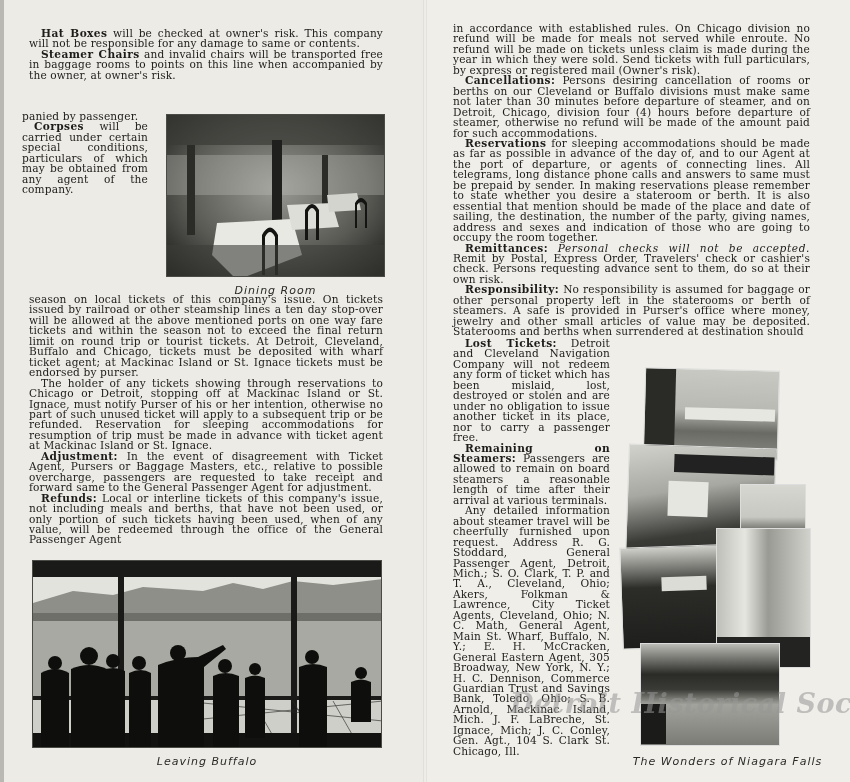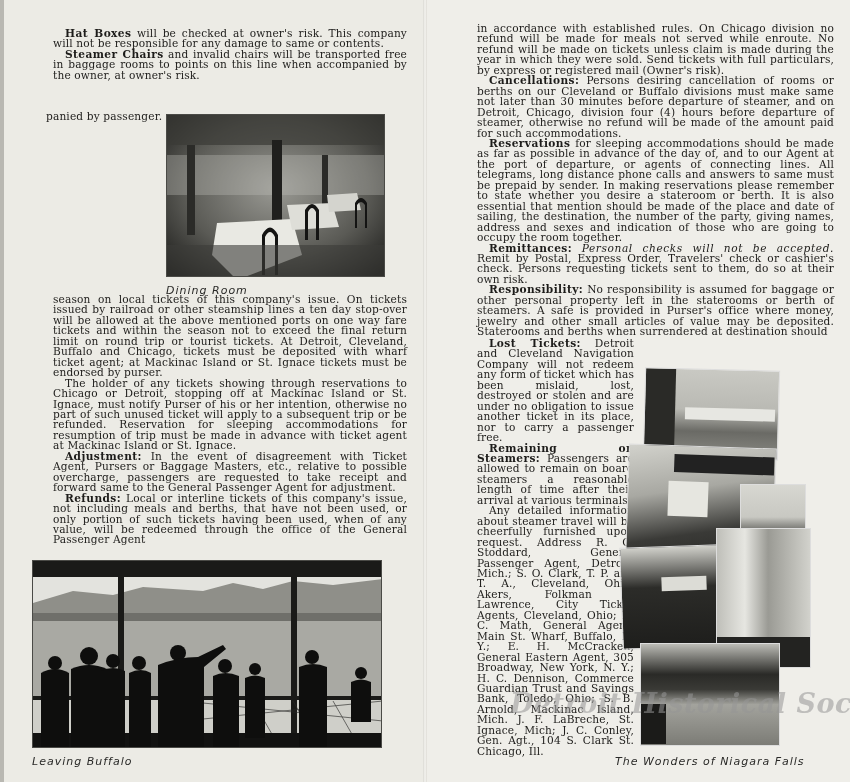"Hat Boxes will be checked" .text { margin-left: 24px -> none }
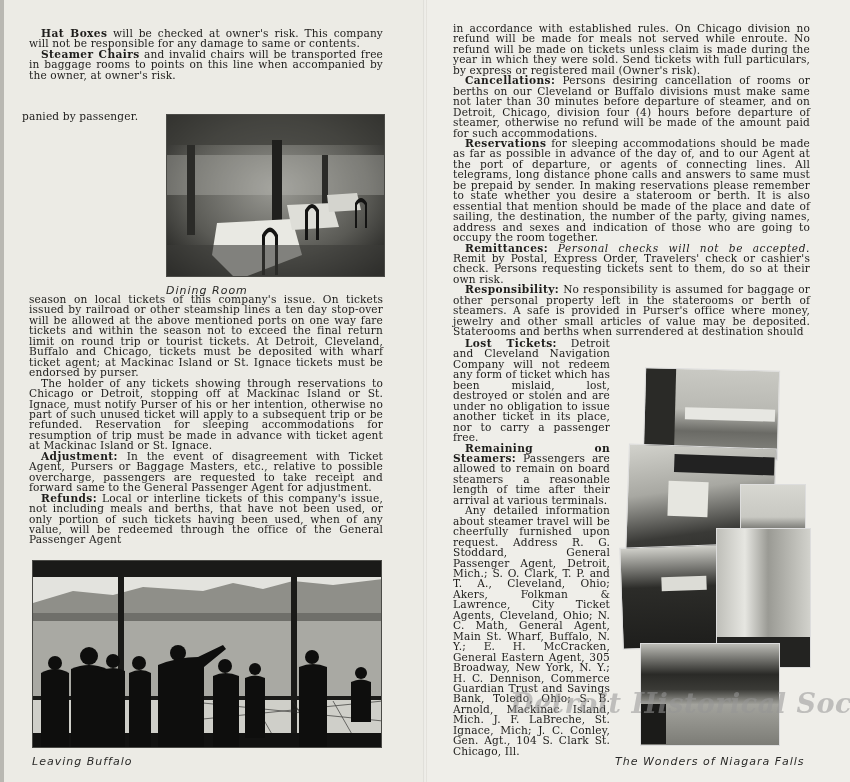"Corpses will be carried under" p { html: none -> <p><b>Corpses</b><span> will be carried under certain special conditions, particulars of which may be obtained from any agent of the company.</span></p> }
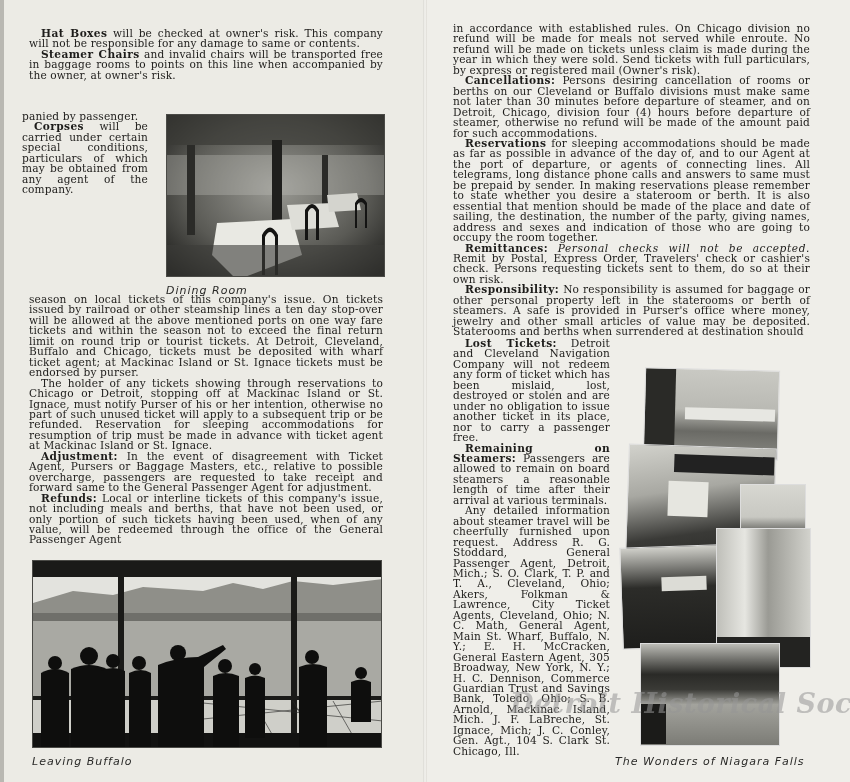"Remit by Postal, Express Order," span { text: tickets -> advance }
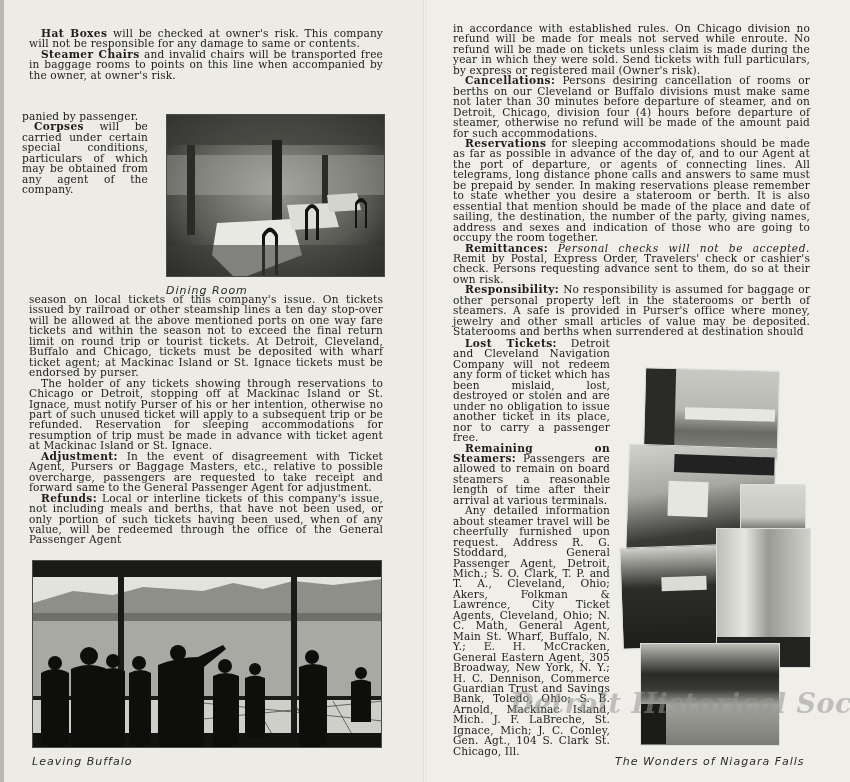"Dining Room" .caption { text-align: left -> center }
